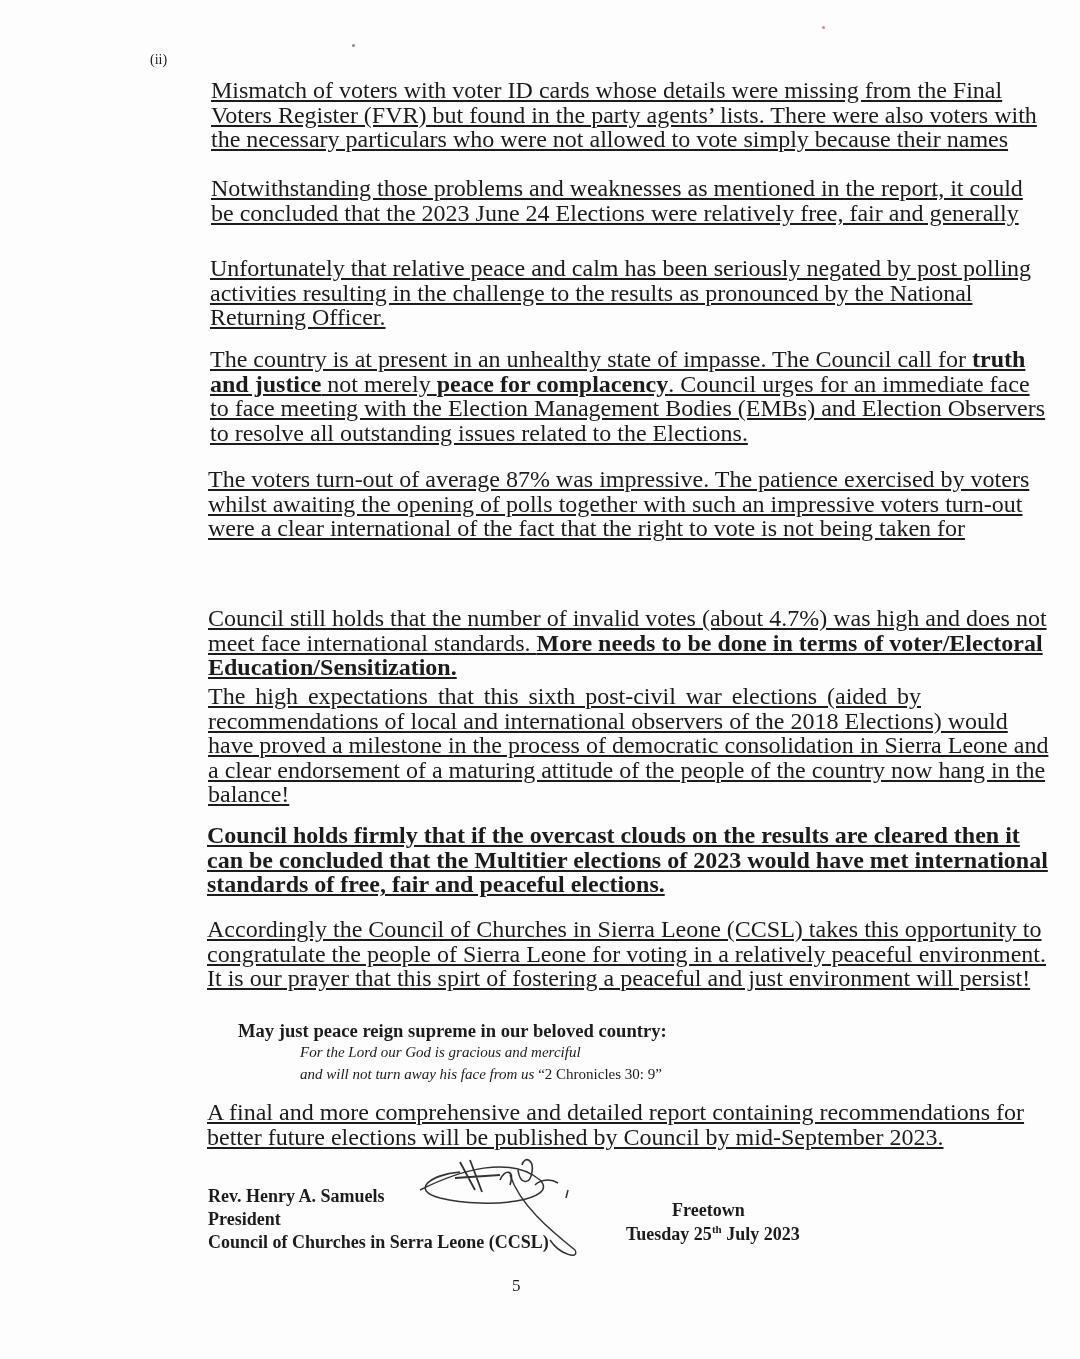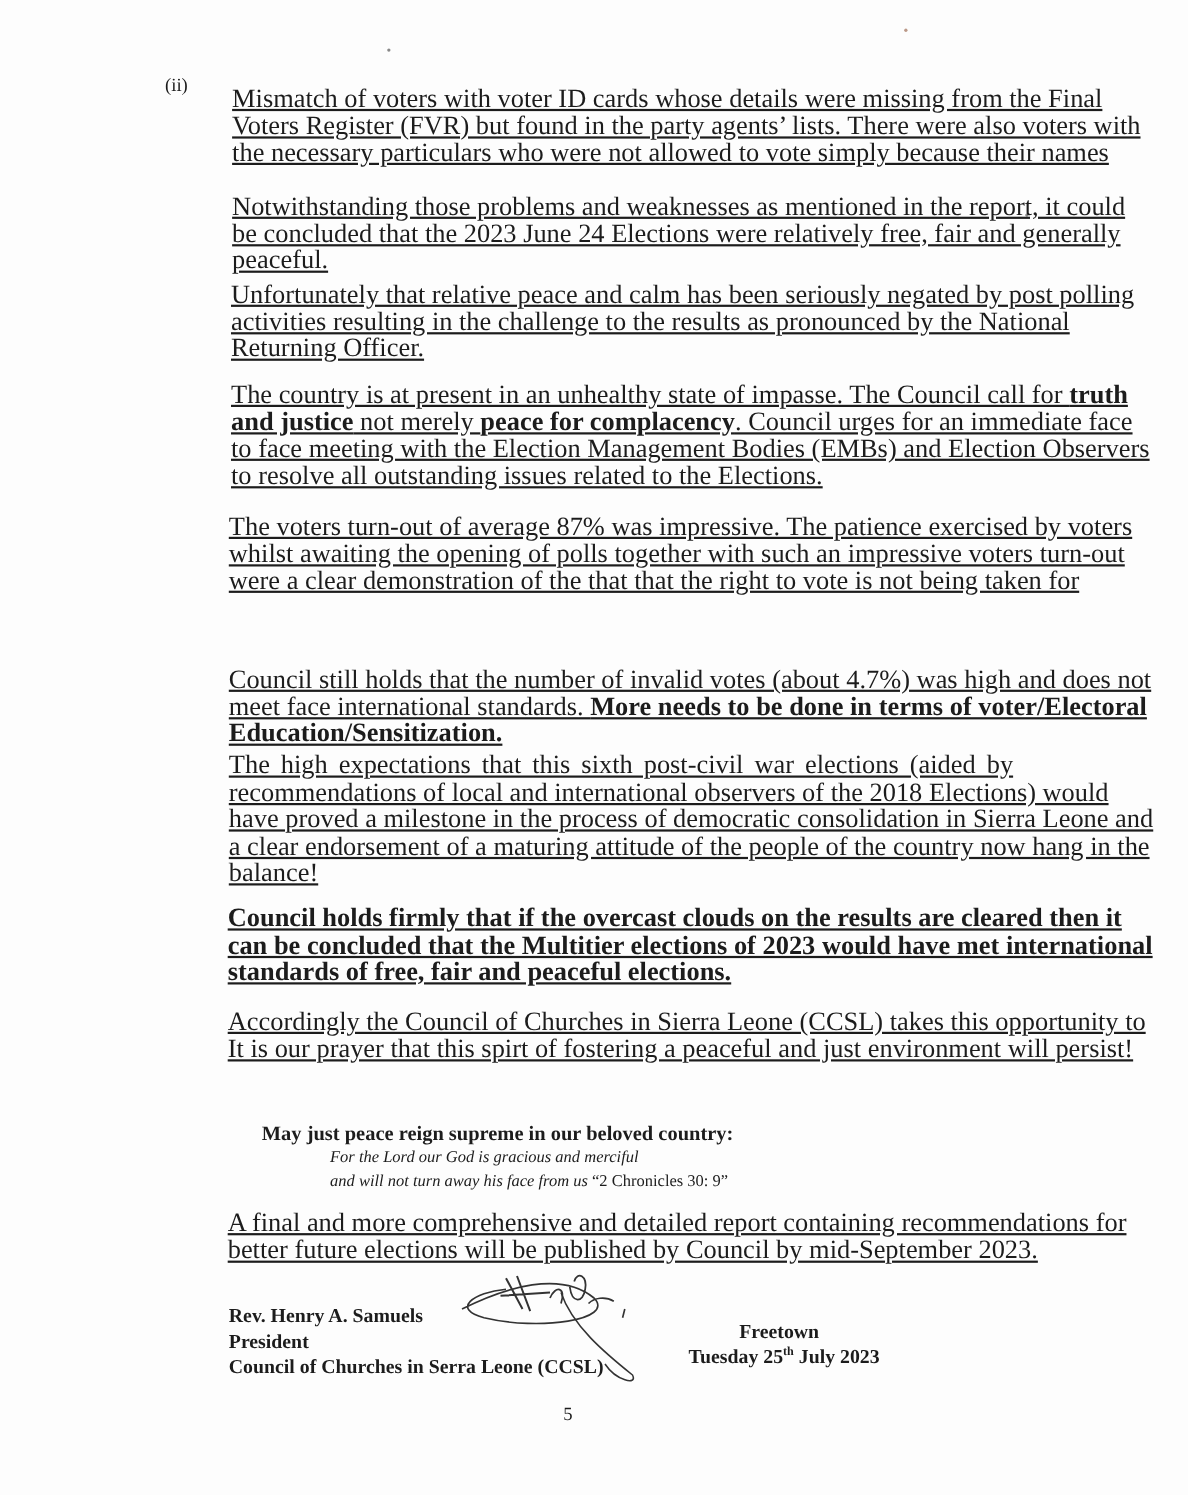"(ii)" .num { font-size: 17px -> 14px; top: 68px -> 52px }
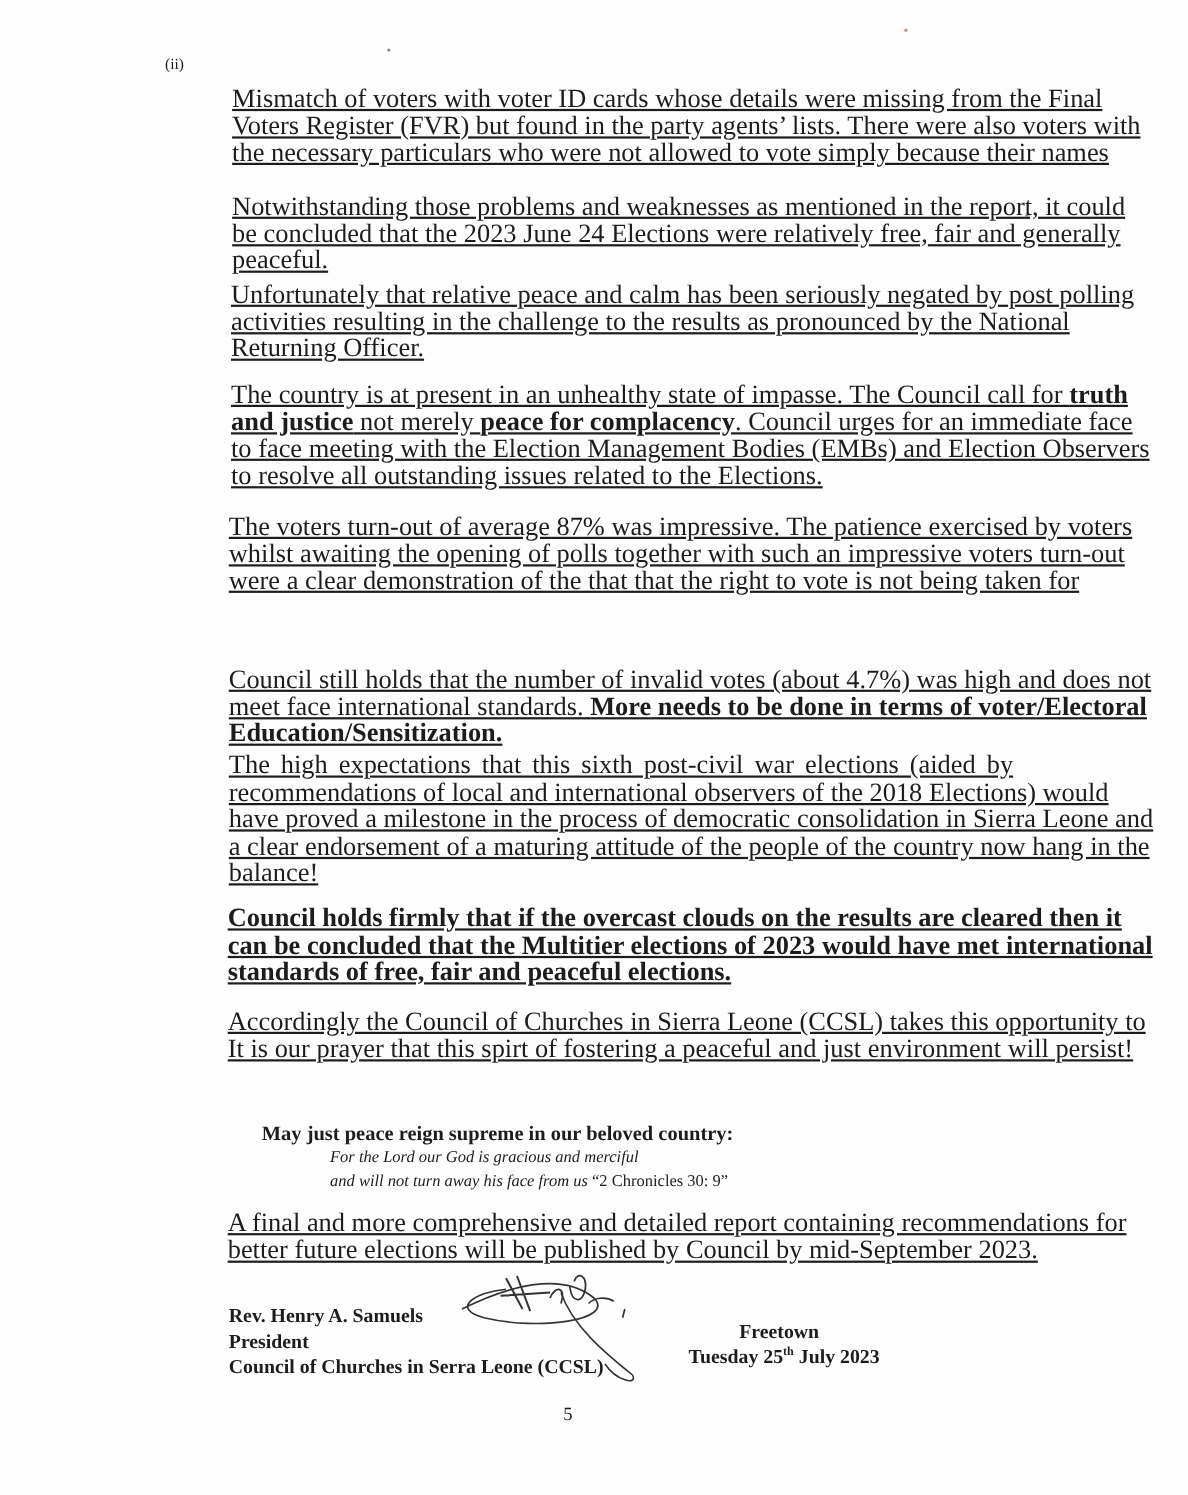"peaceful." span.ln { html: <span>peaceful.</span> -> none }
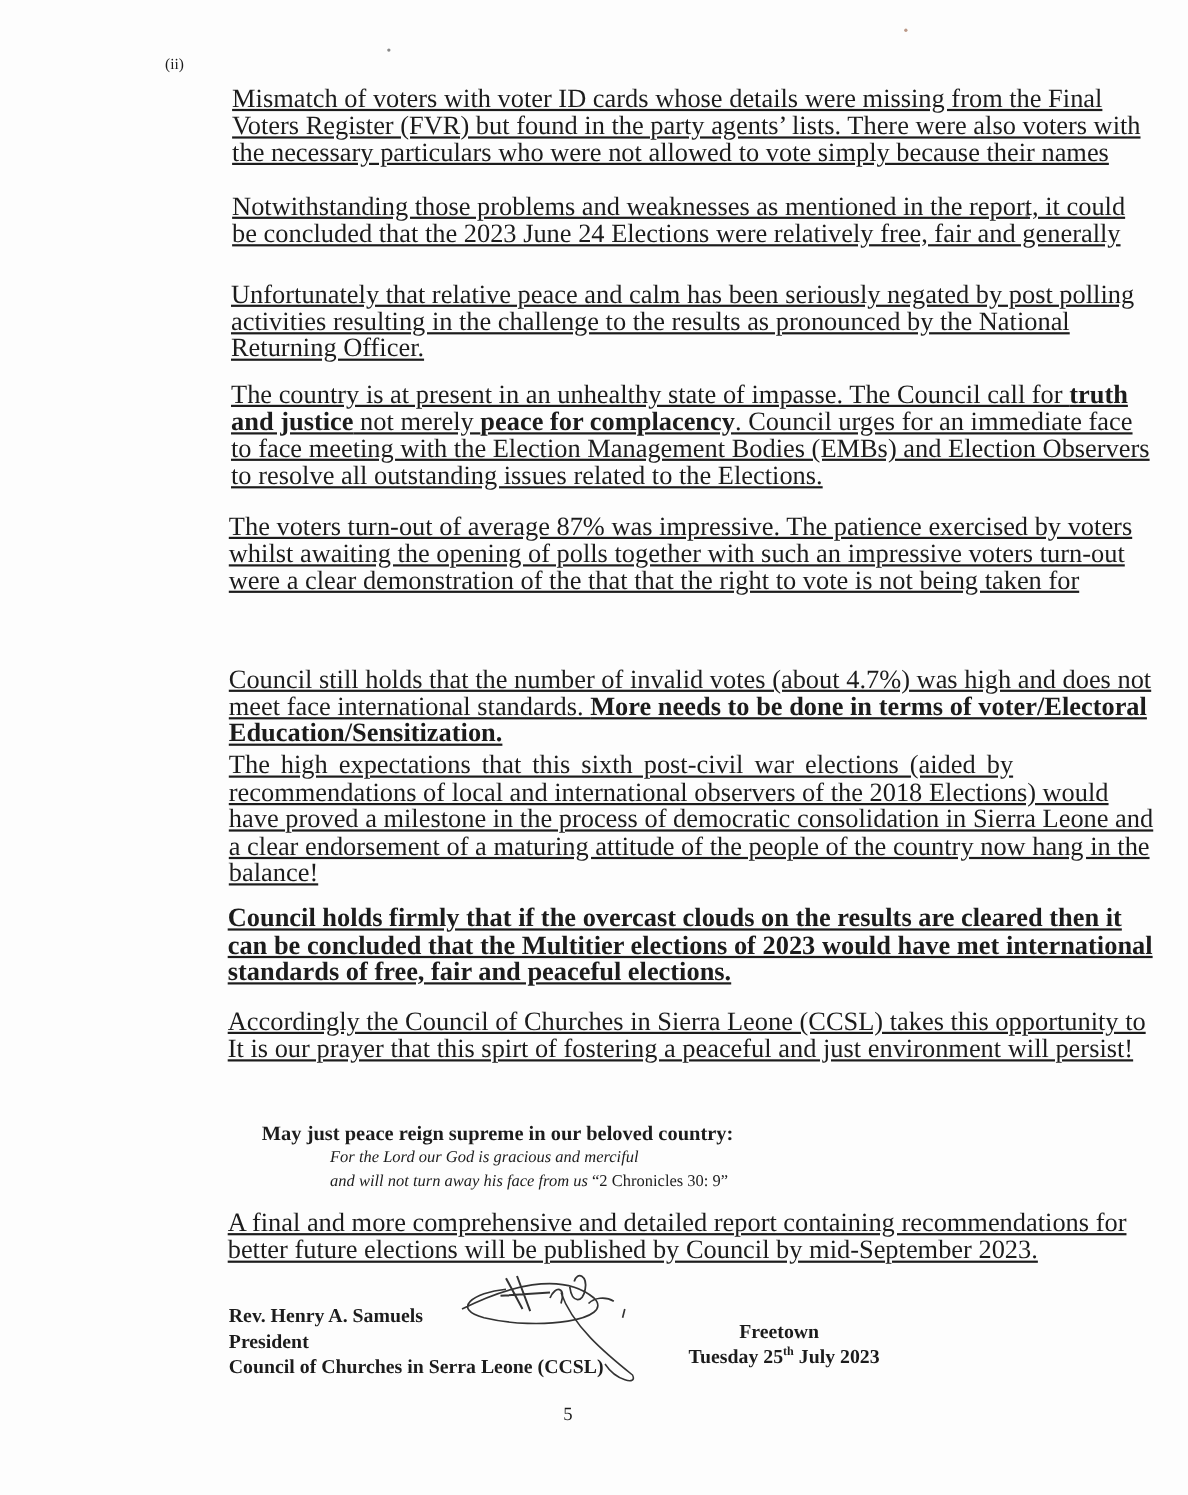"were a clear demonstration of" span.ln { text: demonstration of the that -> international of the fact }
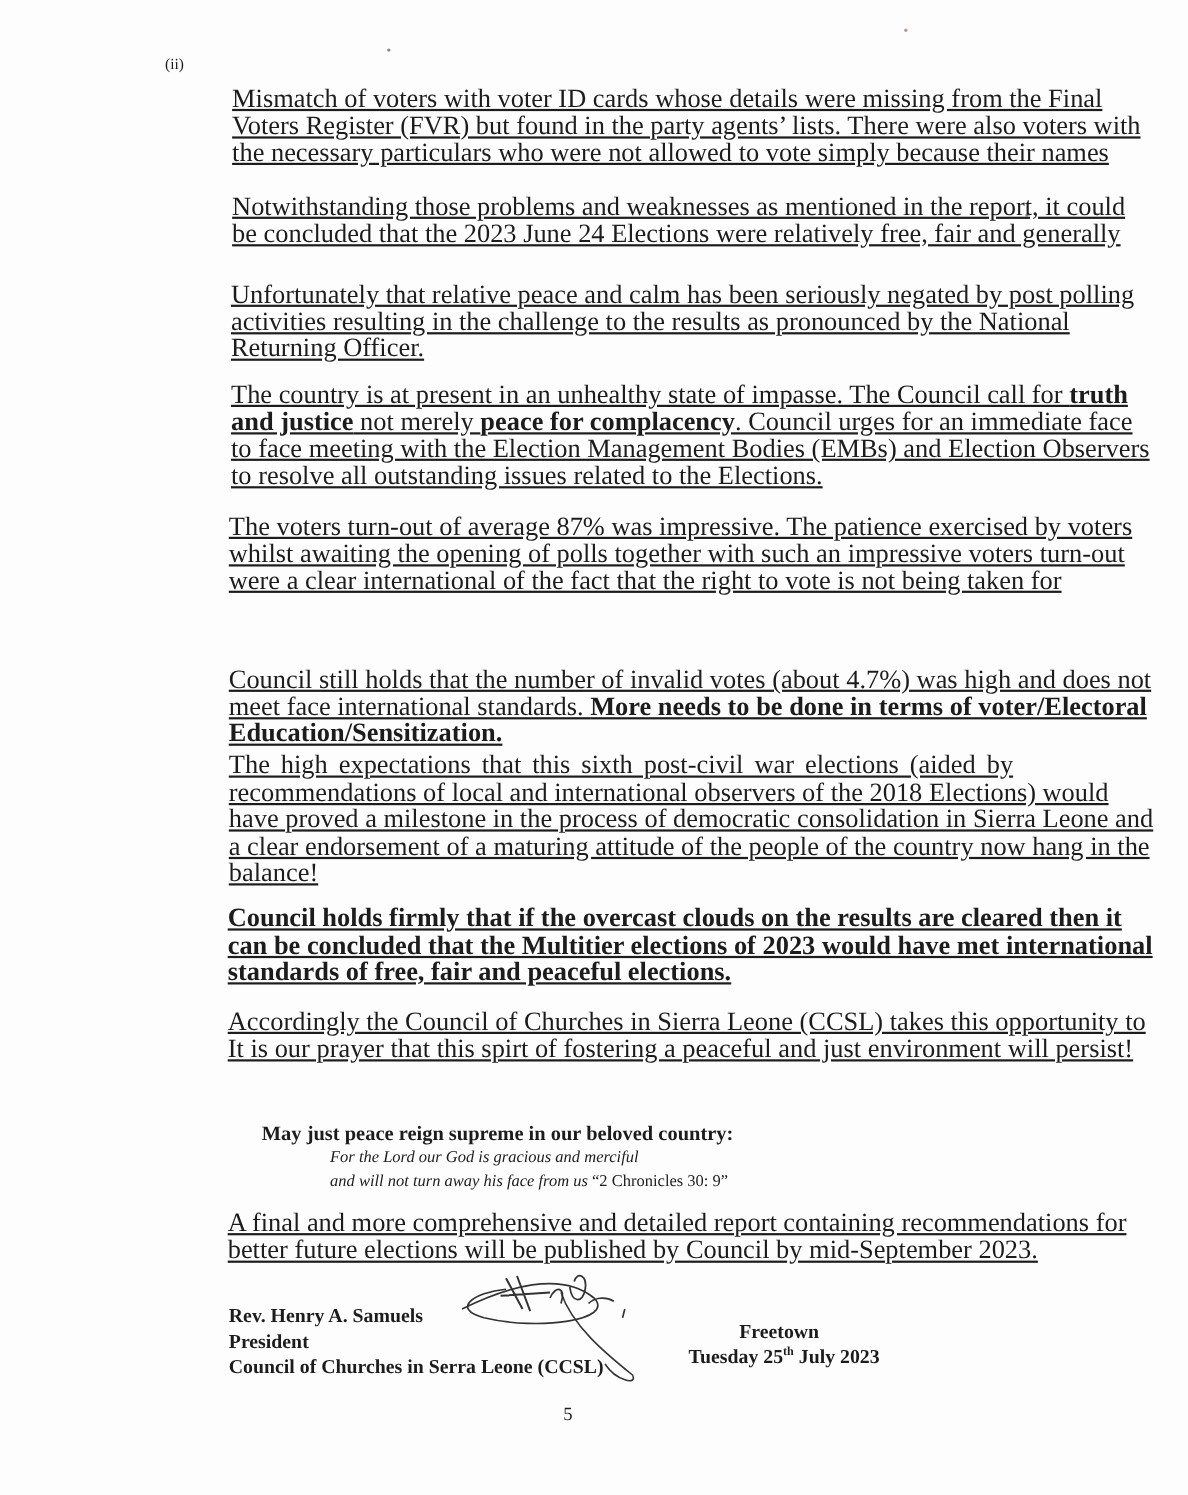"congratulate the people of Sierra" span.ln { html: none -> <span>congratulate the people of Sierra Leone for voting in a relatively peaceful environment.</span> }
